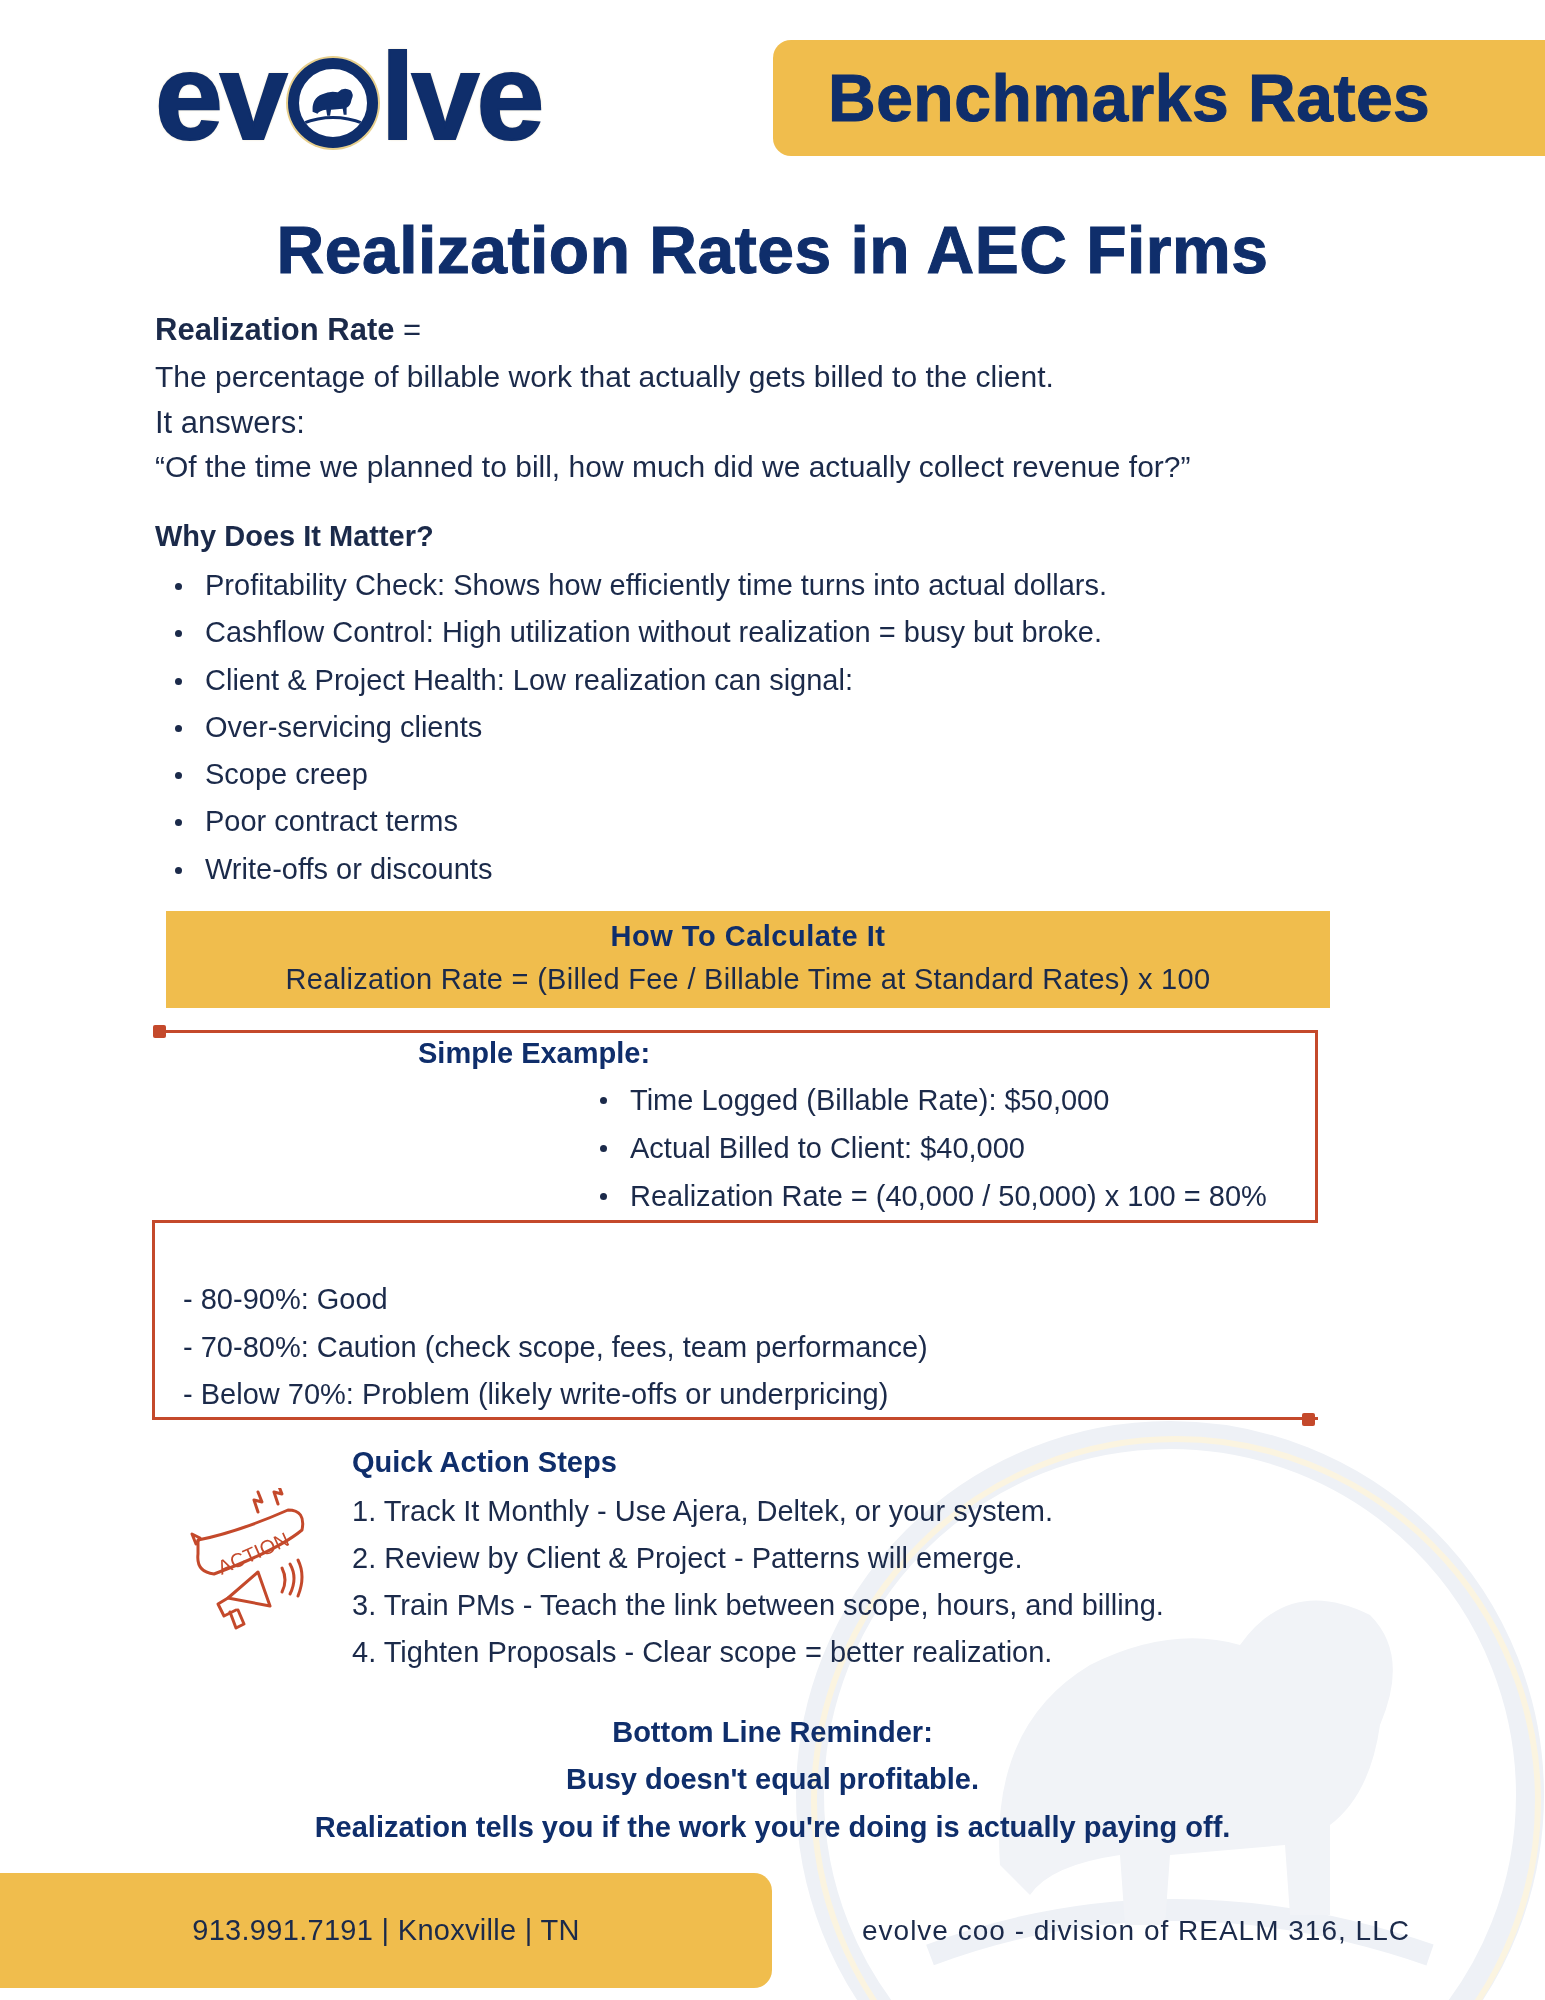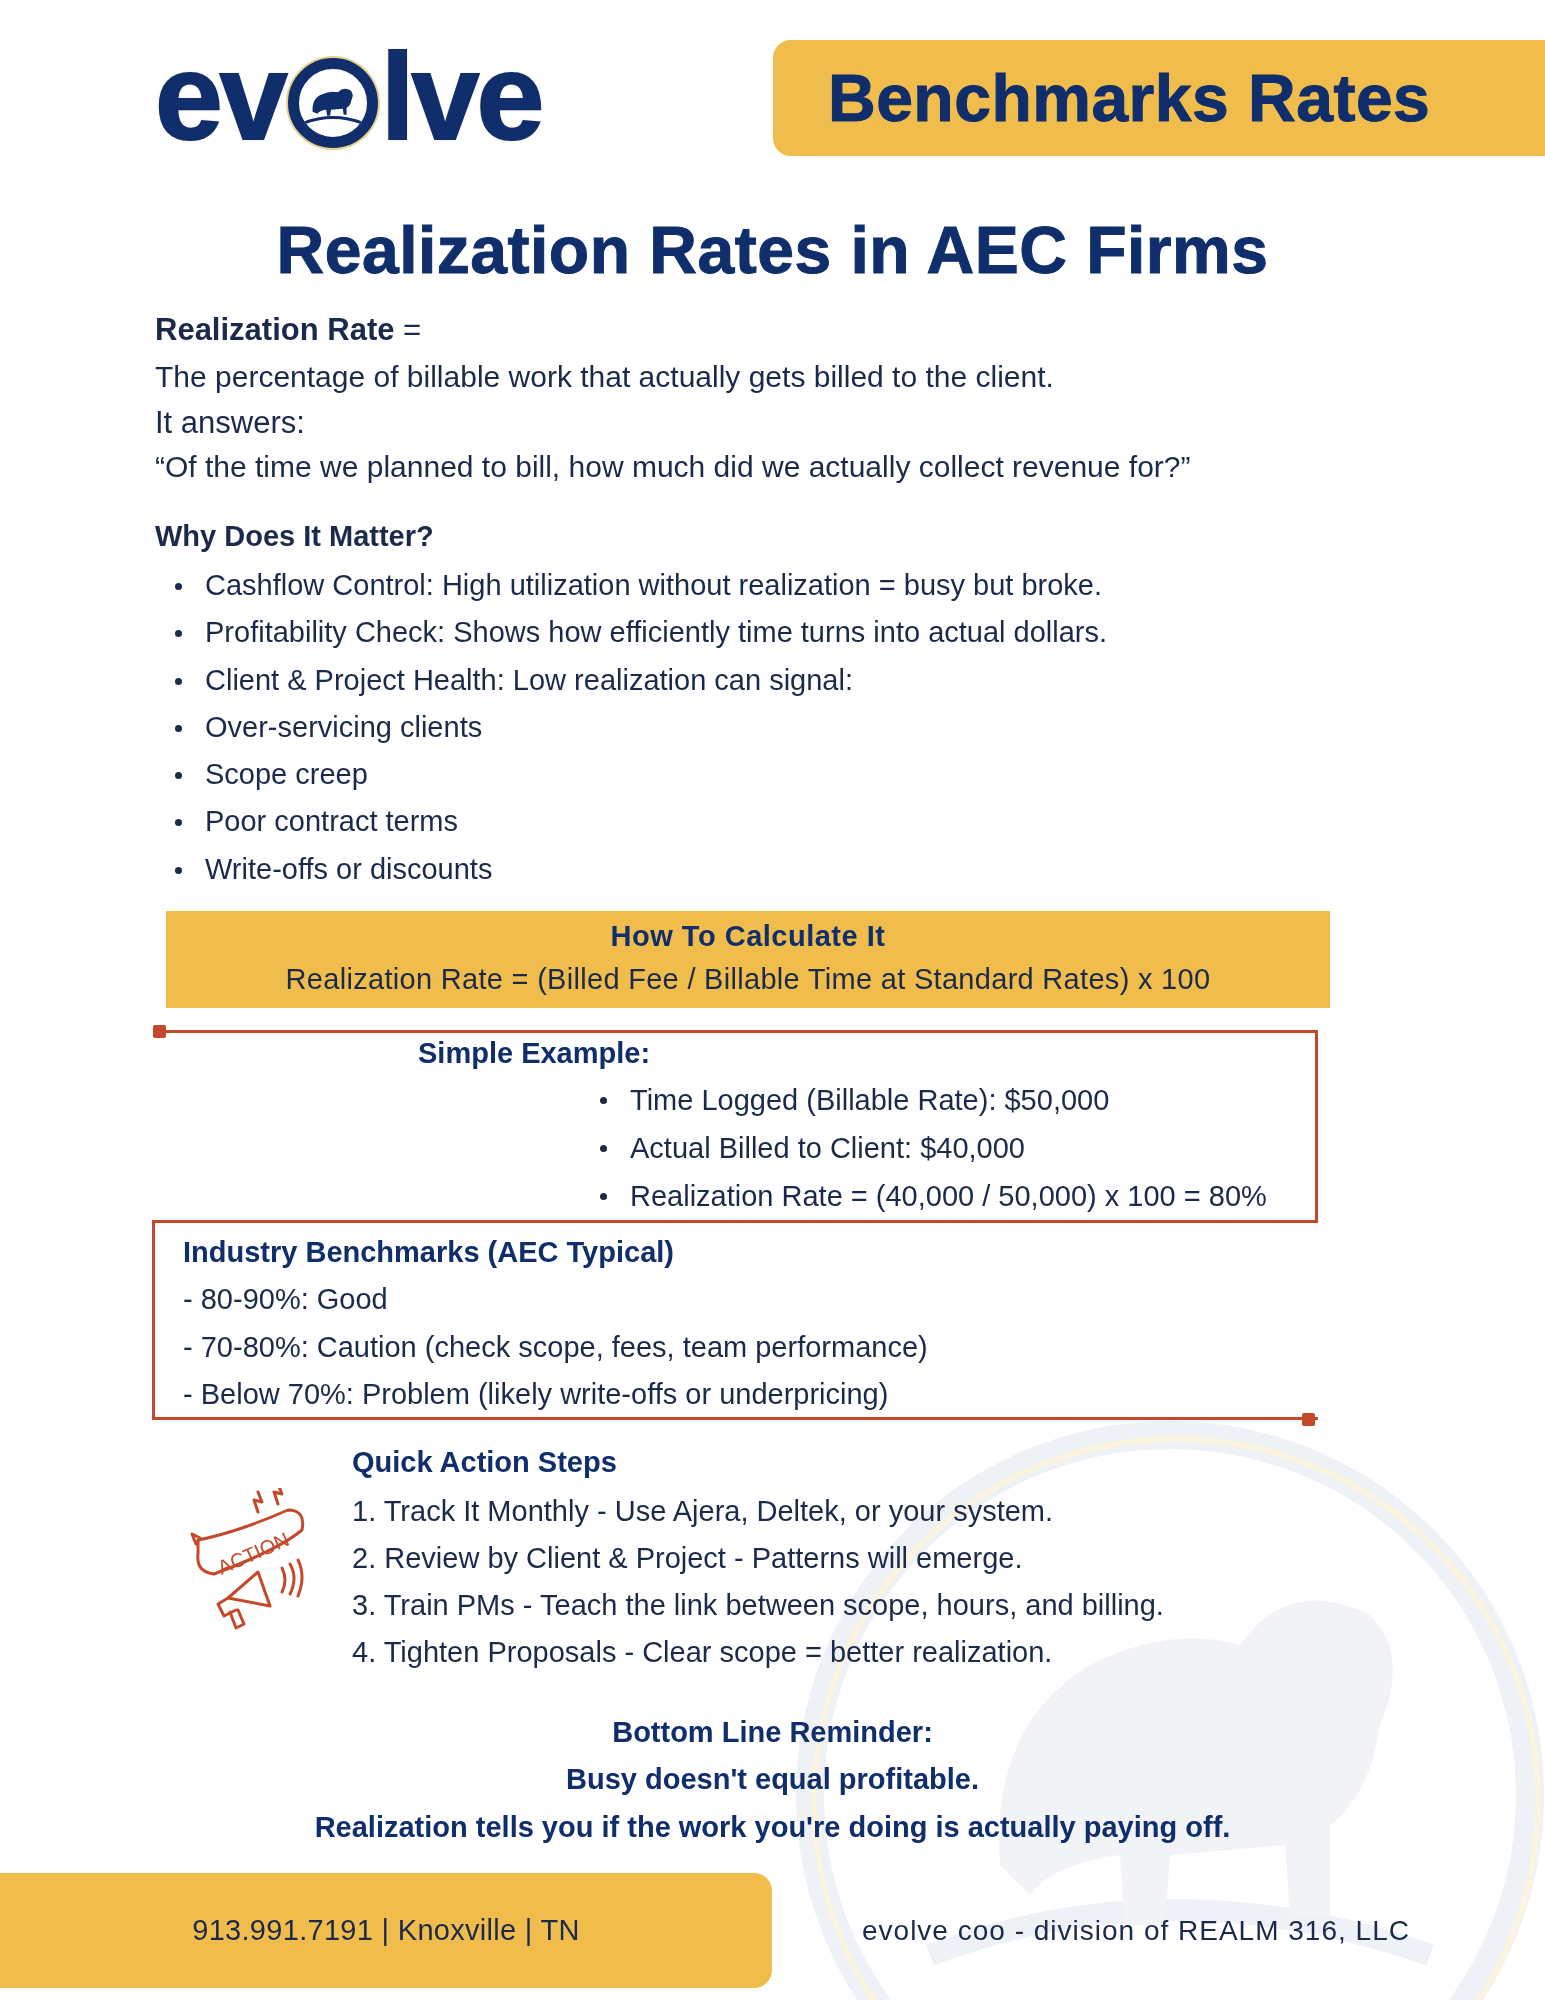"Cashflow Control: High utilization" li { order: before "Profitability Check: Shows how" -> after "Profitability Check: Shows how" }
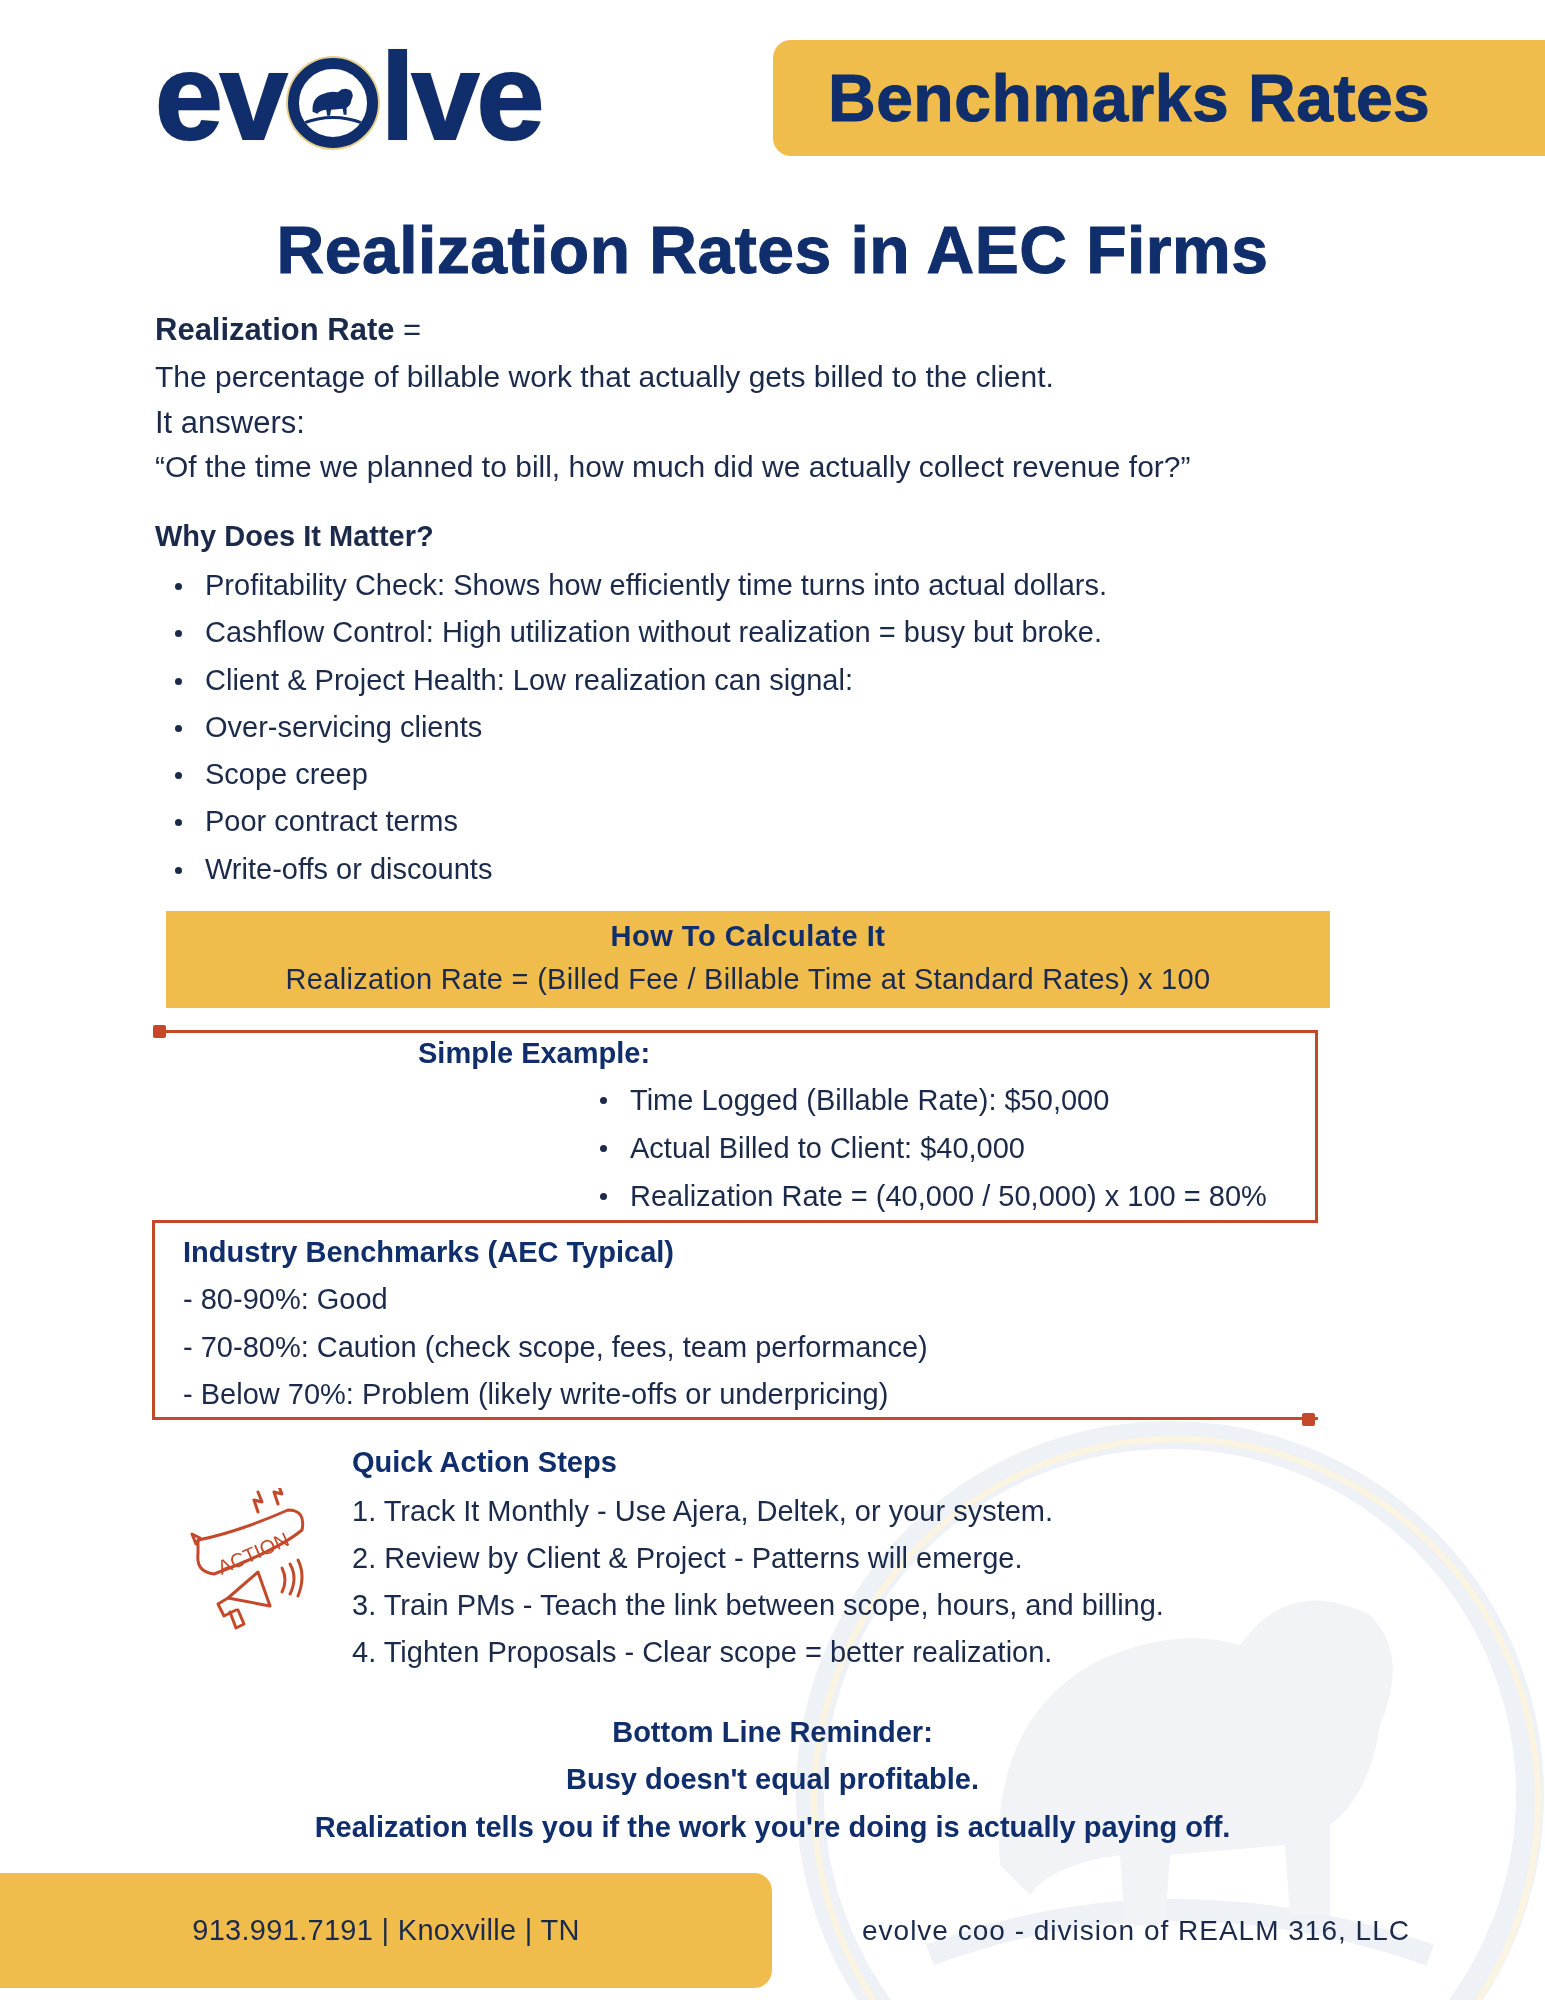"Industry Benchmarks (AEC Typical)" div.bench-title { html: <div>Industry Benchmarks (AEC Typical)</div> -> none }
